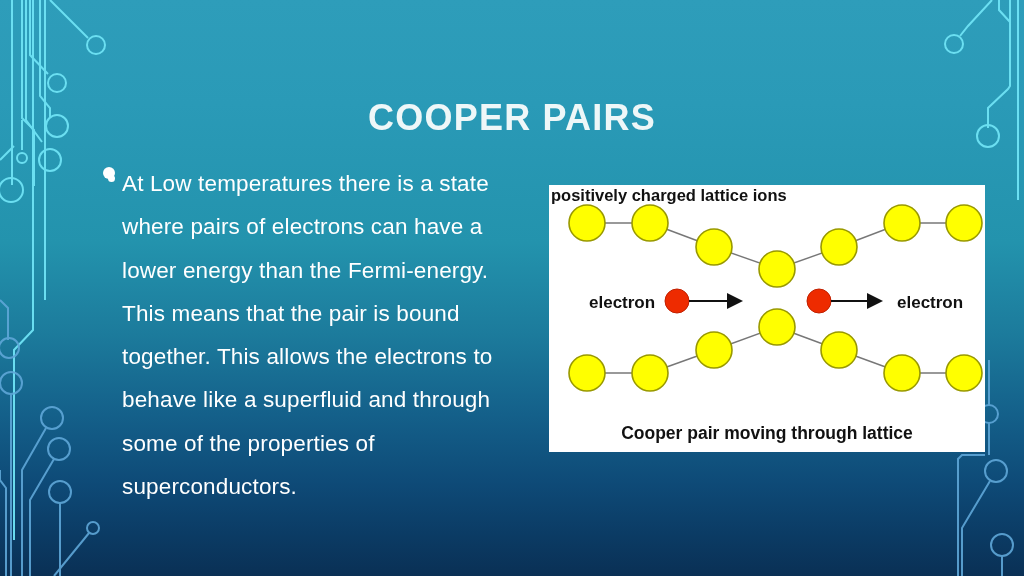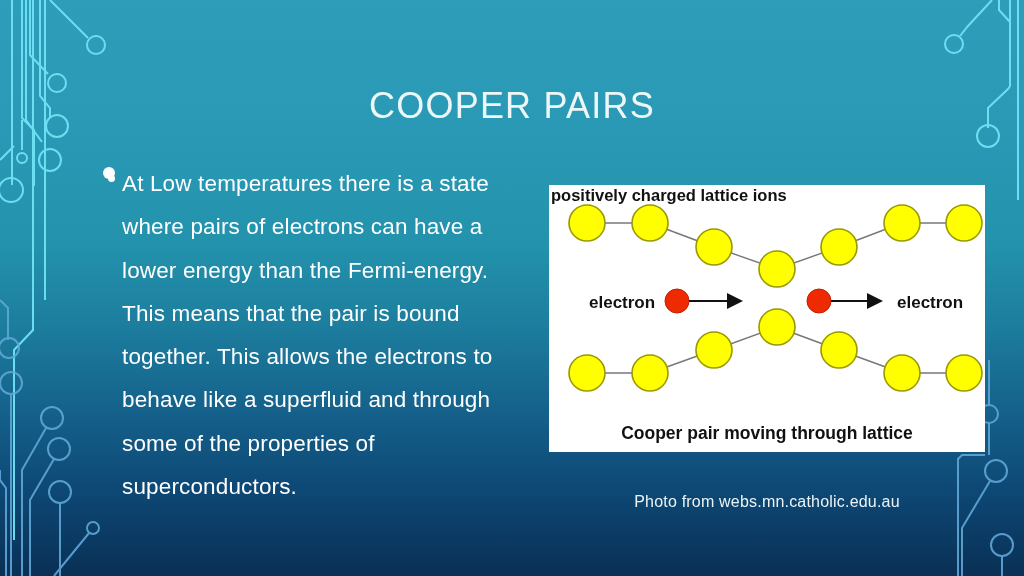"COOPER PAIRS" #title { font-weight: 400 -> 700; top: 84px -> 96px }
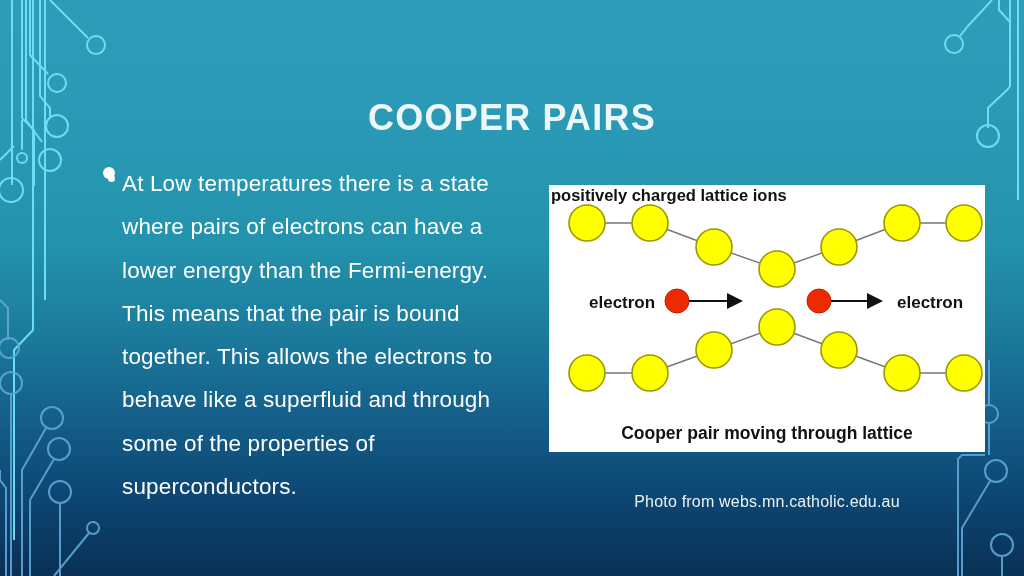"Photo from webs.mn.catholic.edu.au" div { html: <div>Photo from webs.mn.catholic.edu.au</div> -> none }
